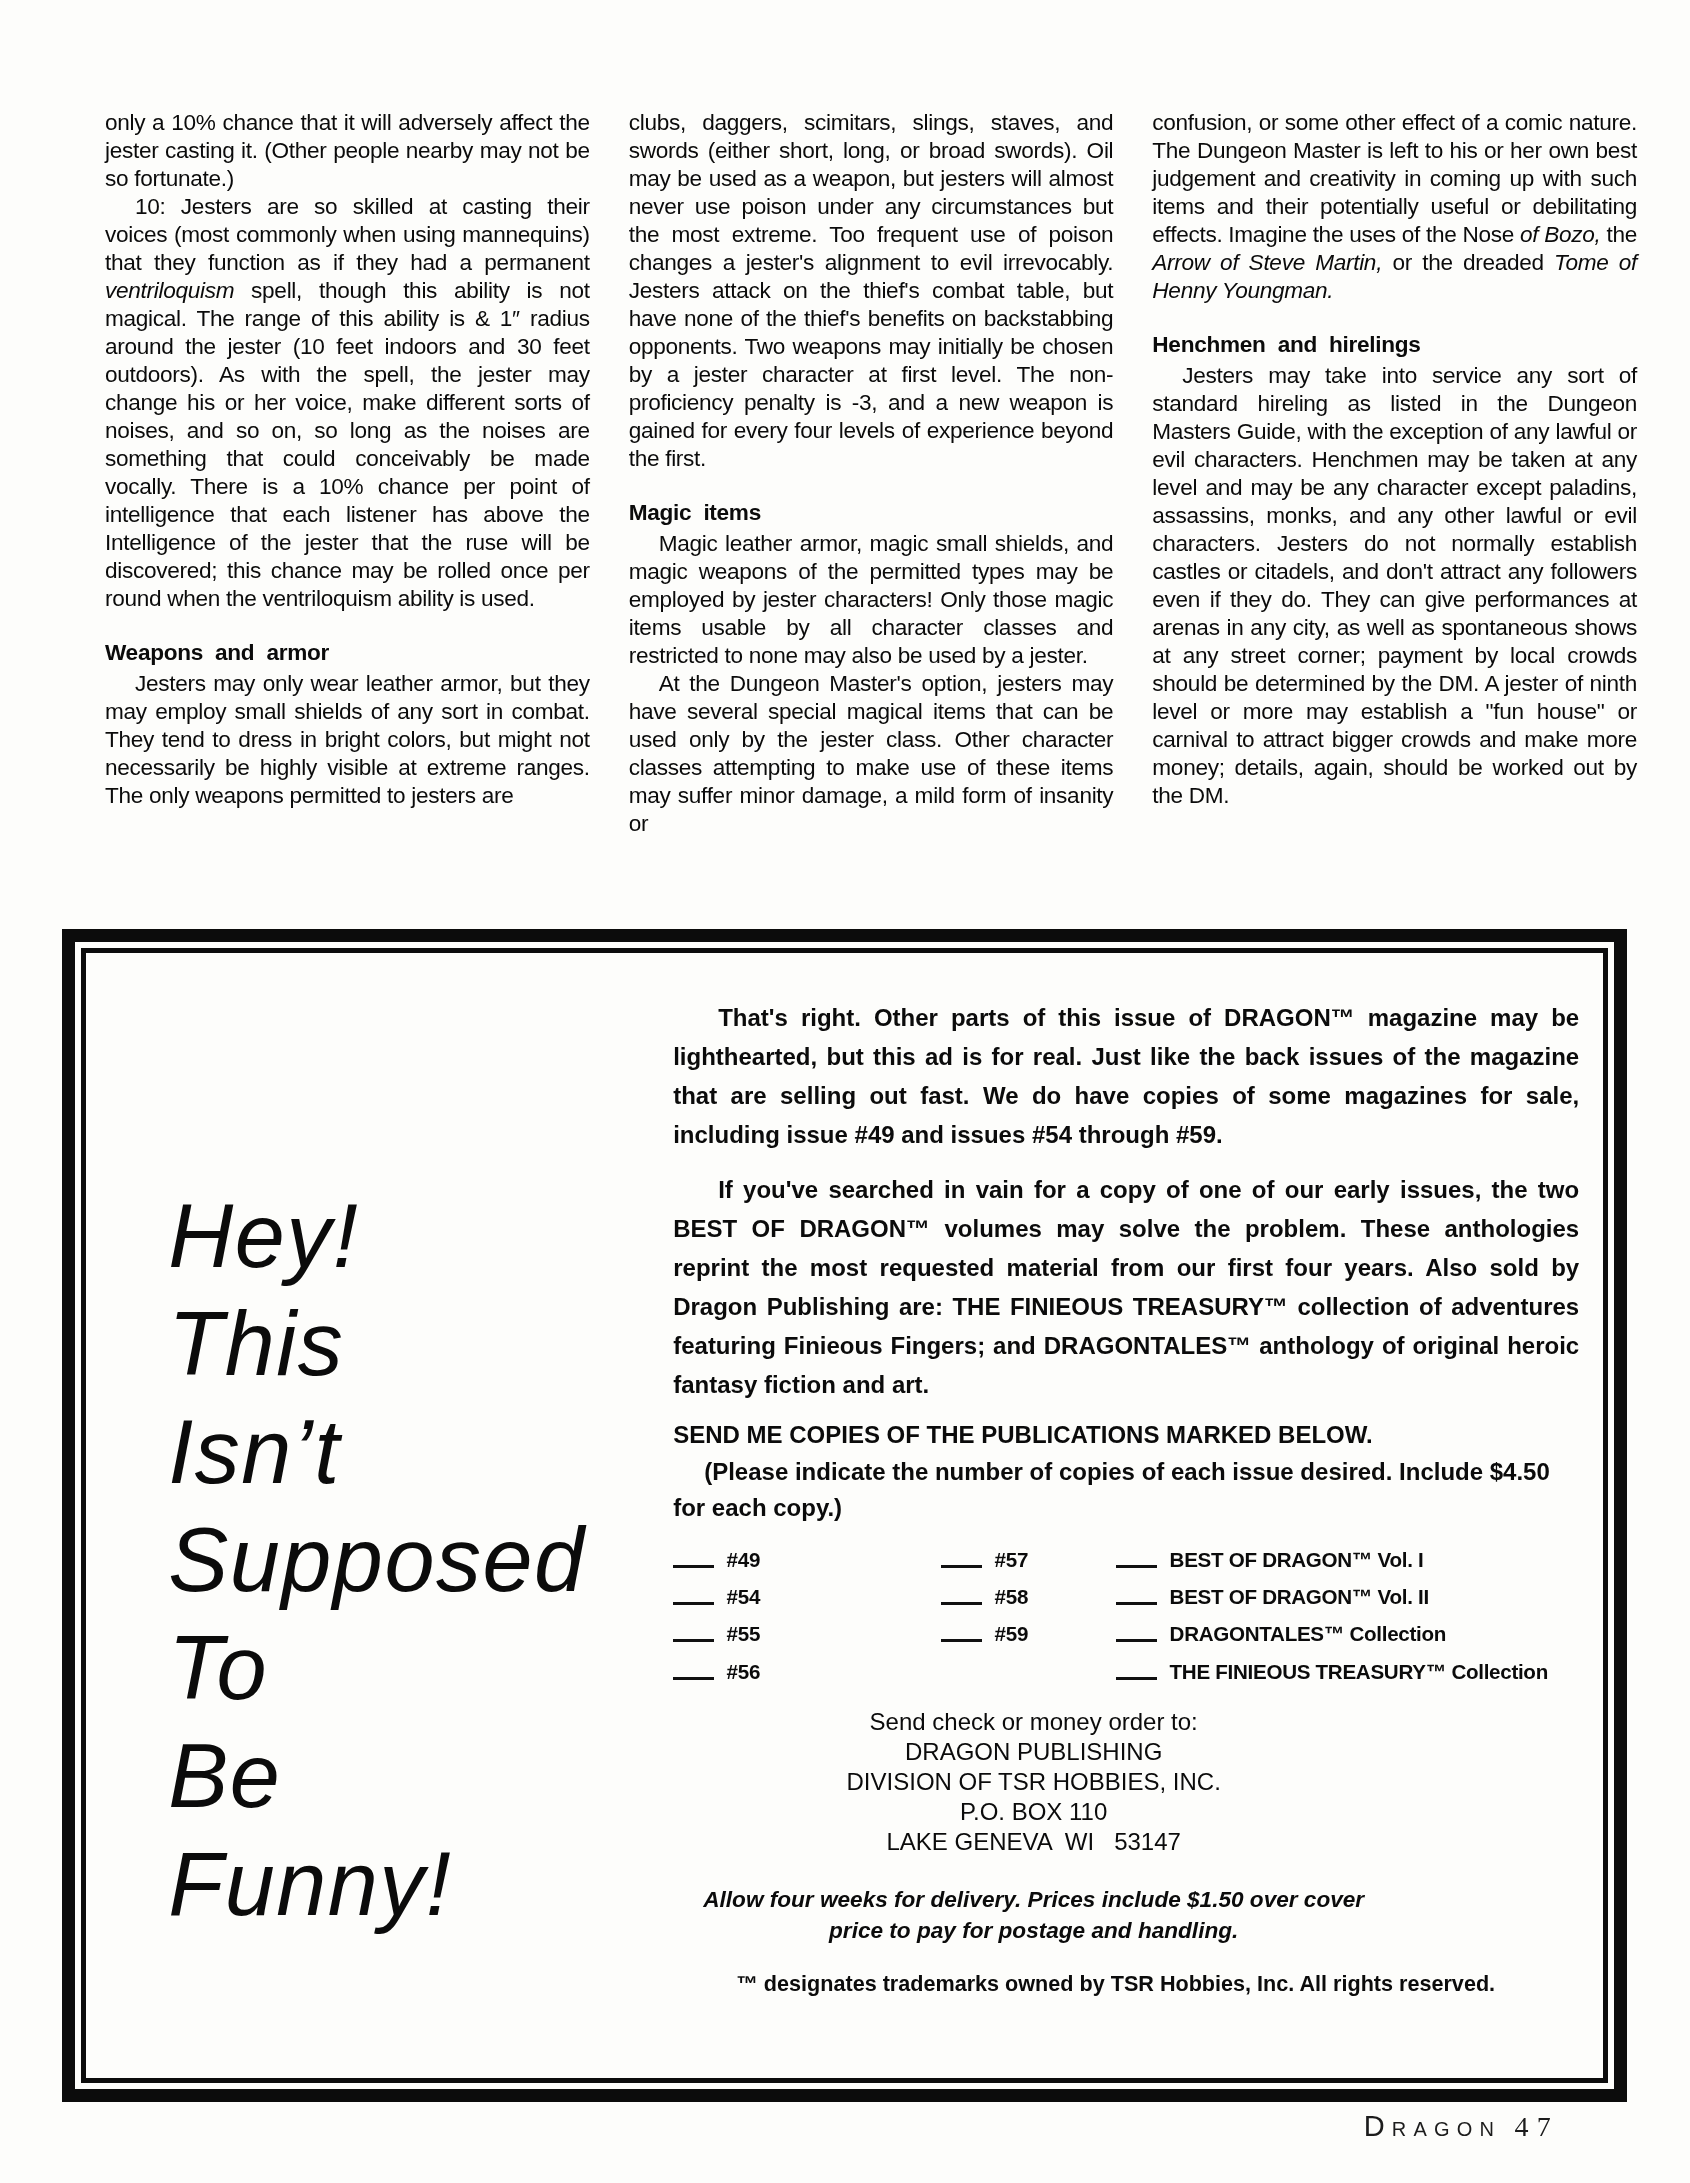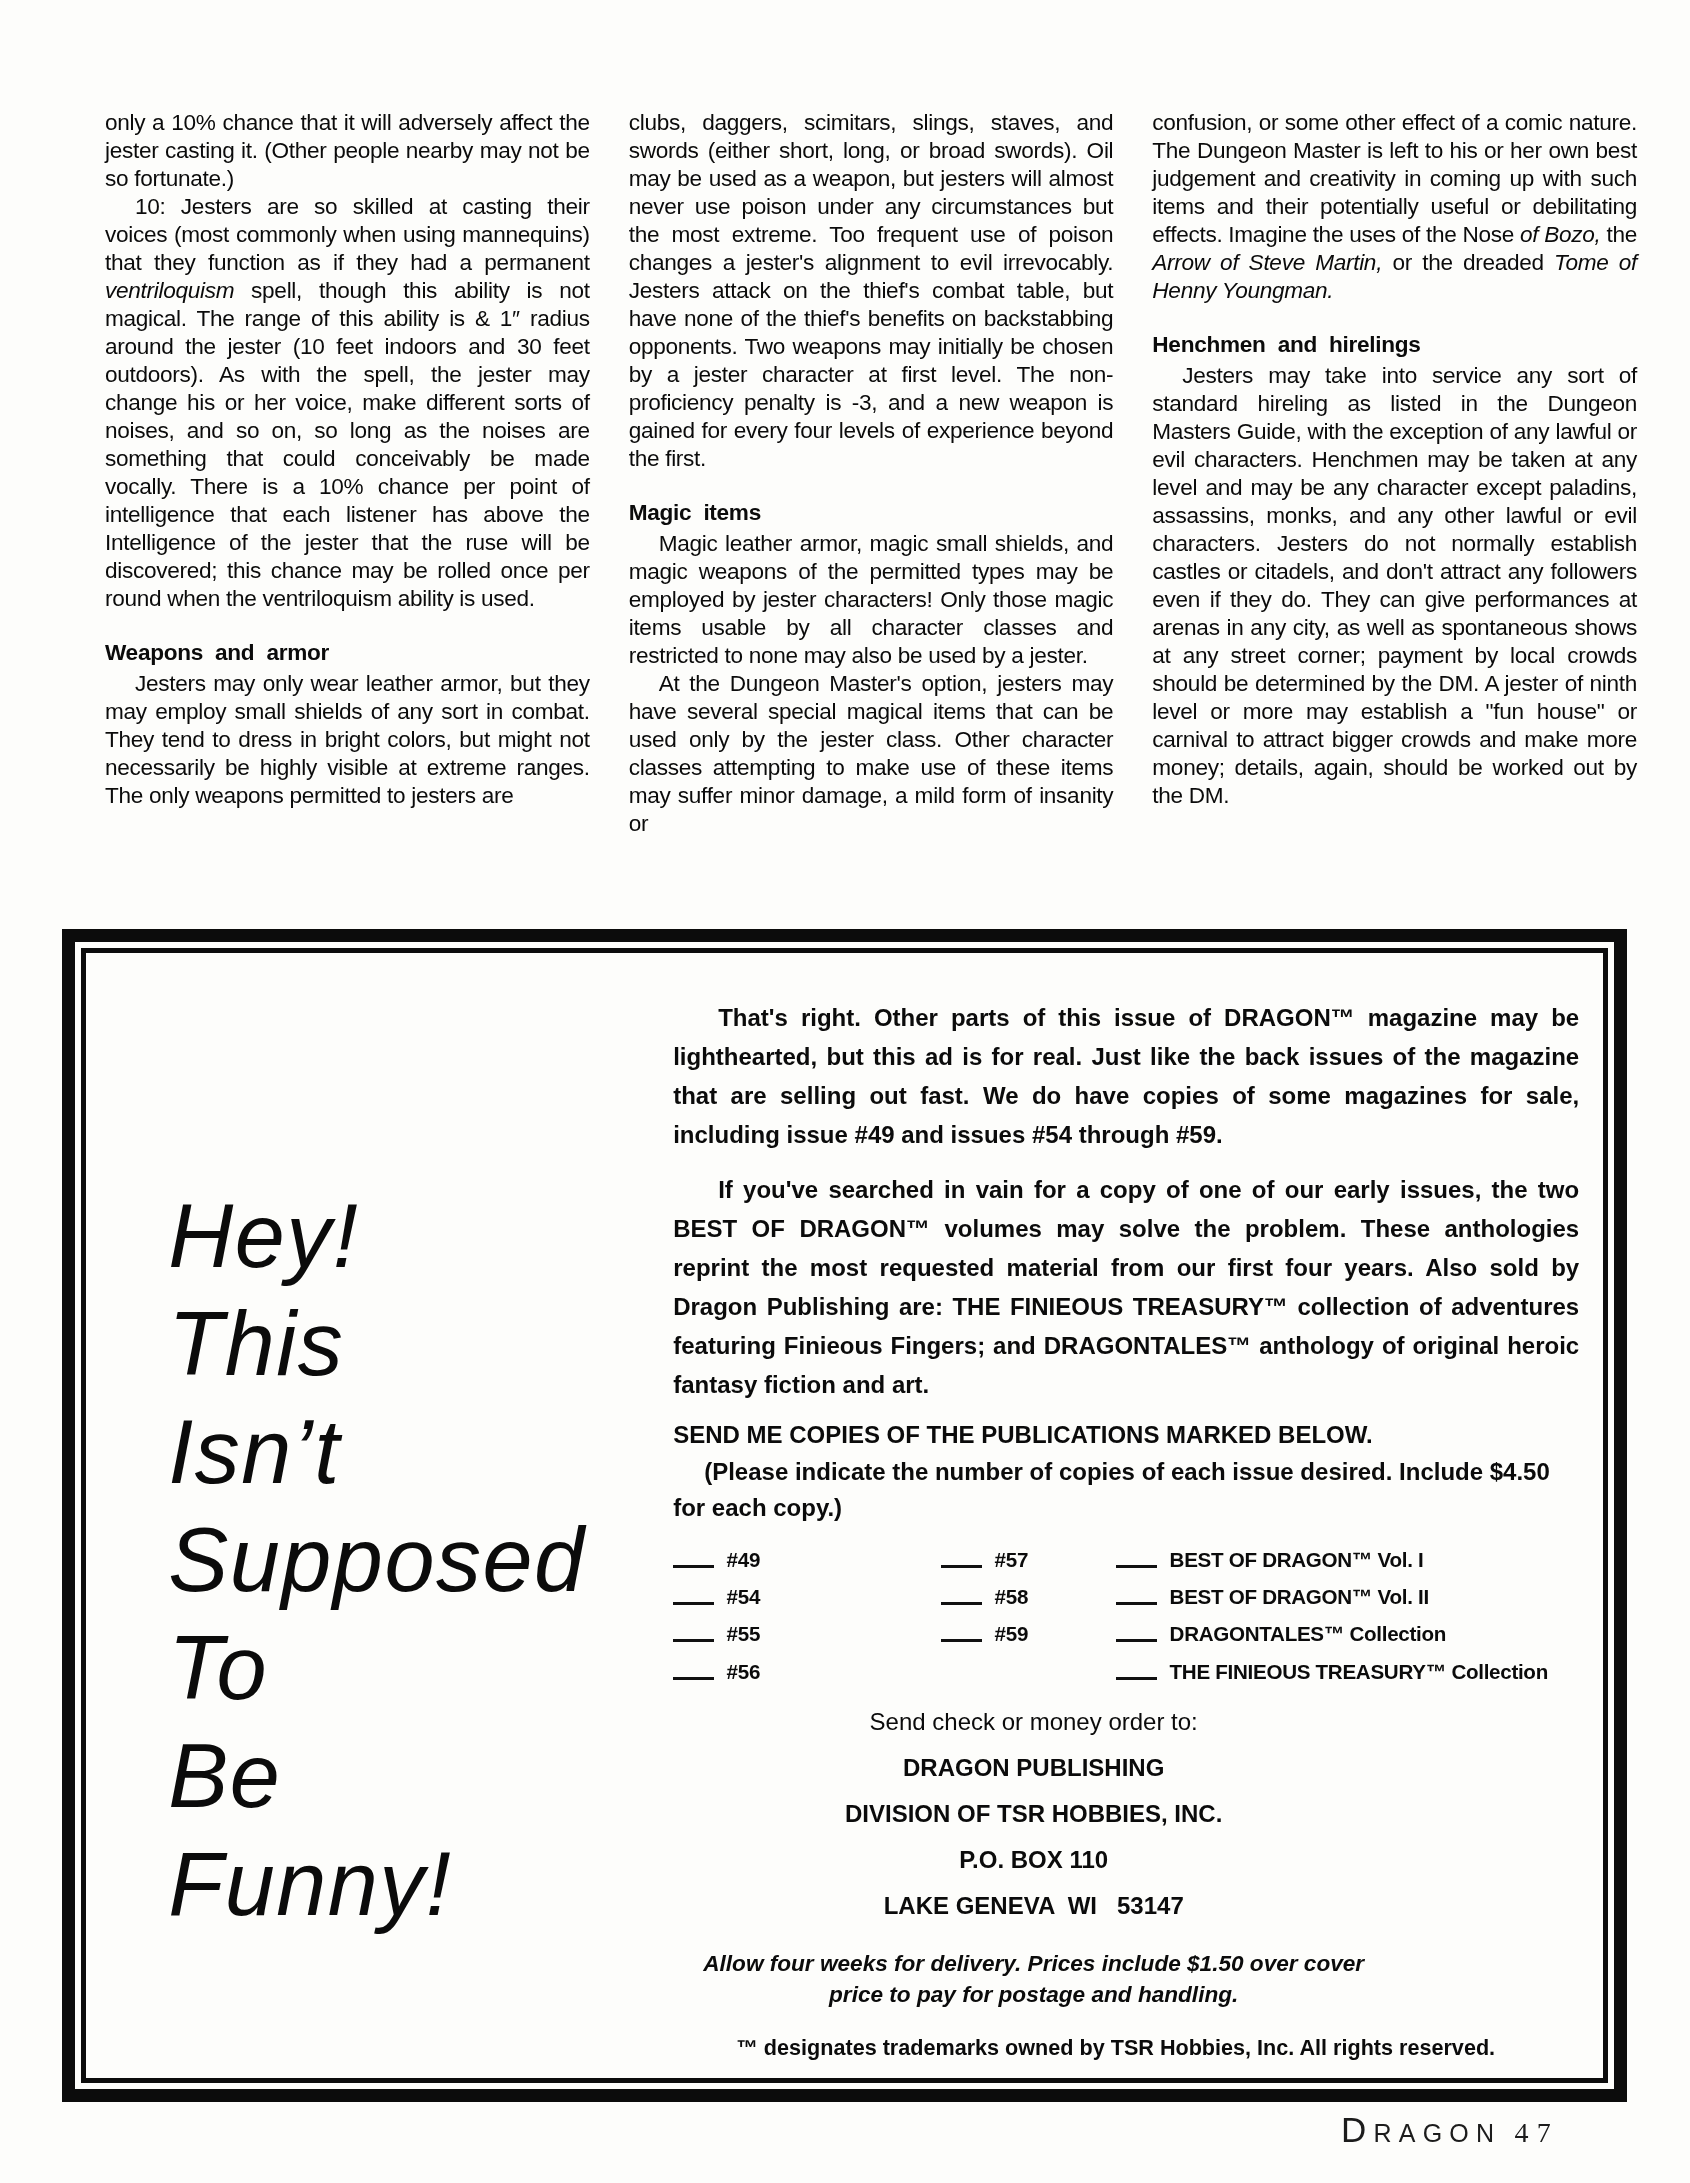"DRAGON PUBLISHING" .addr { font-weight: 700 -> 400; margin-top: 16px -> none }
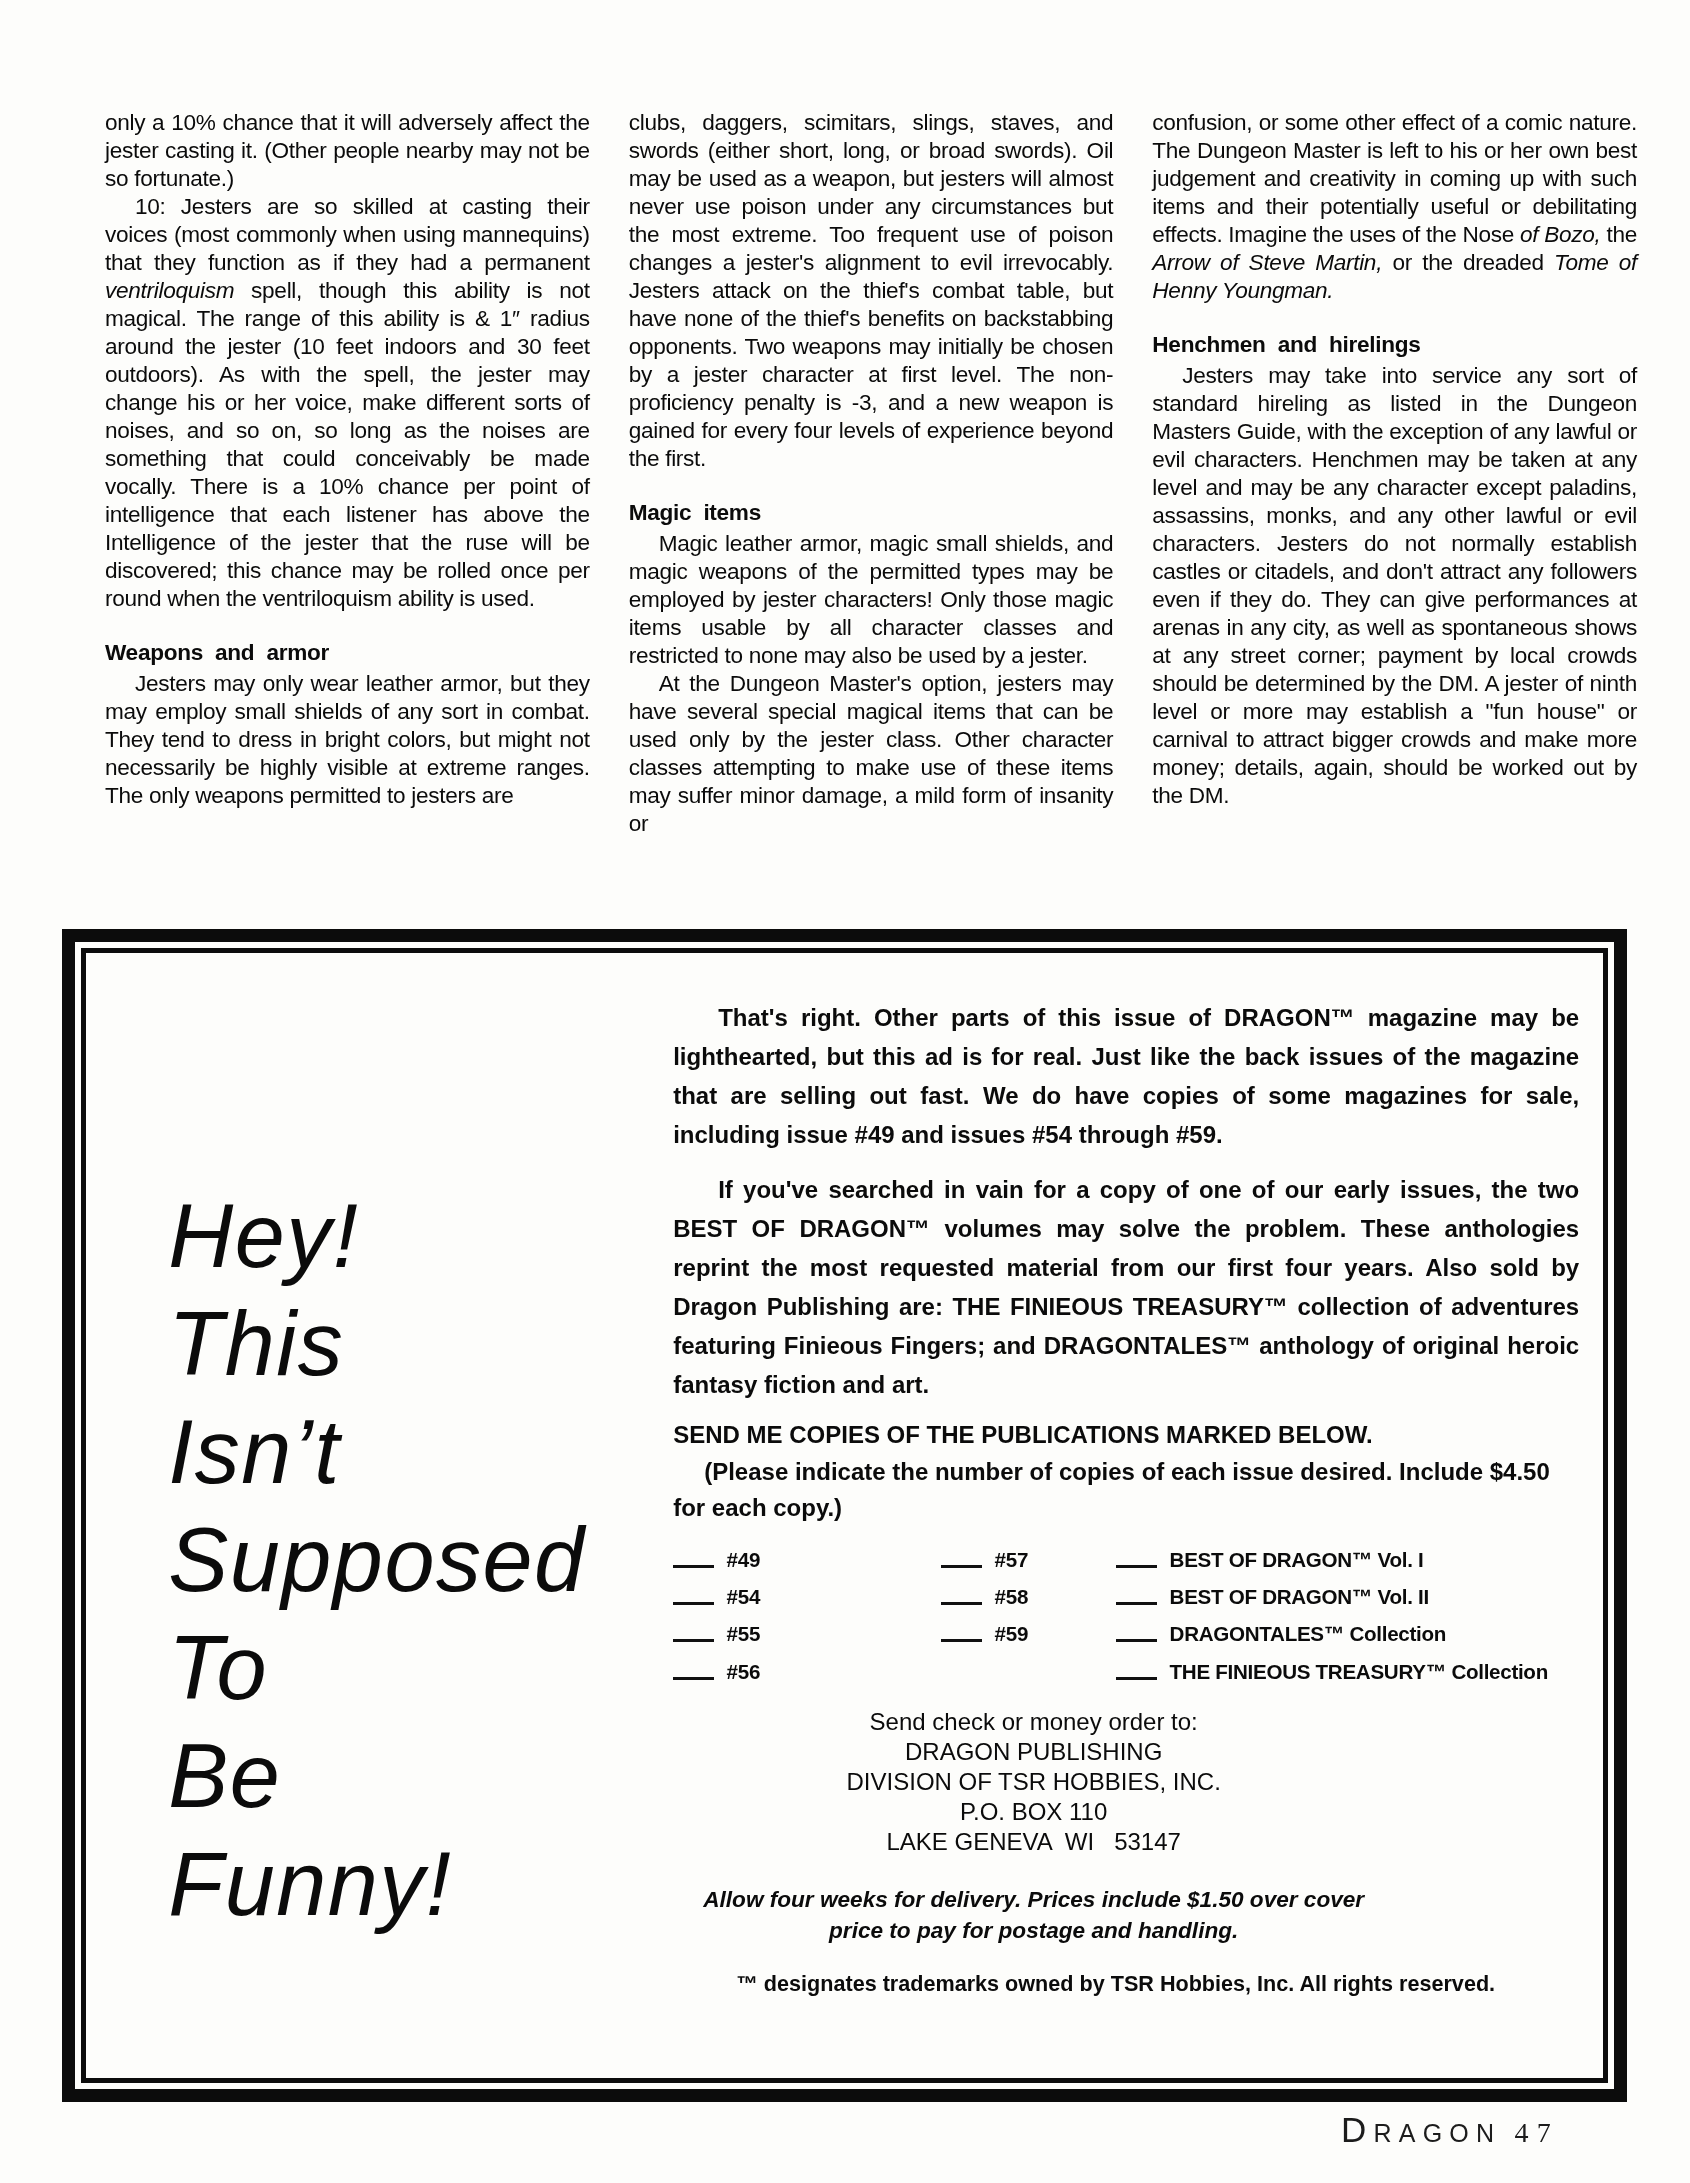"Dragon" .footer-brand { font-size: 35px -> 29px }
